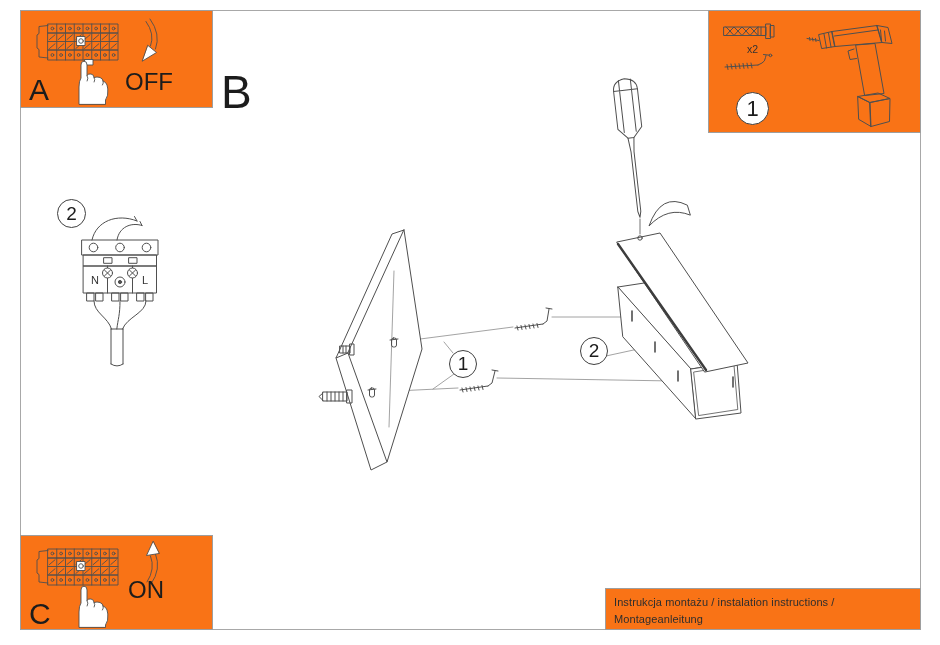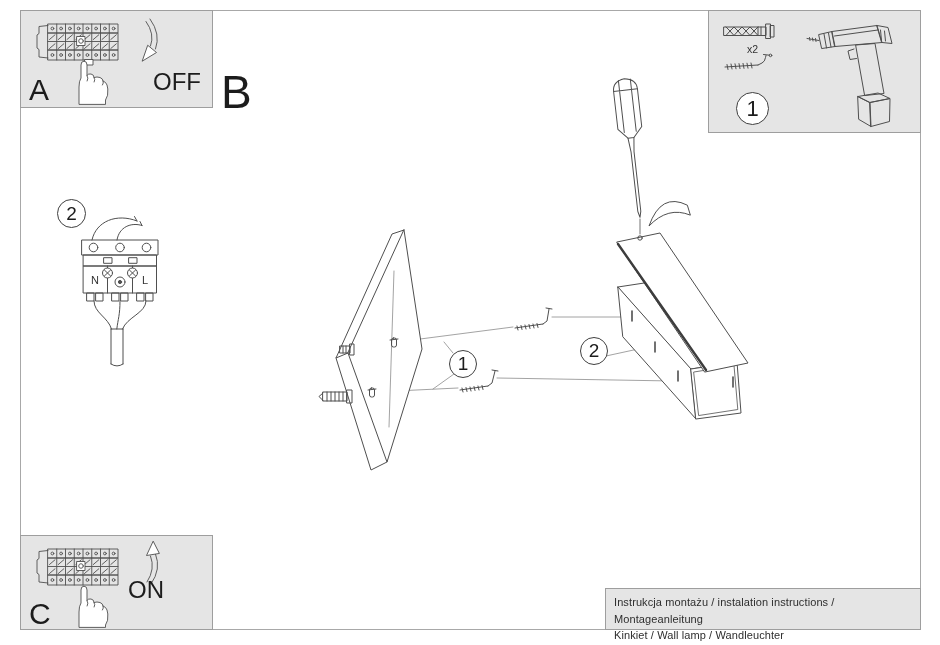"OFF" span.lbl { margin-left: 28px -> none }
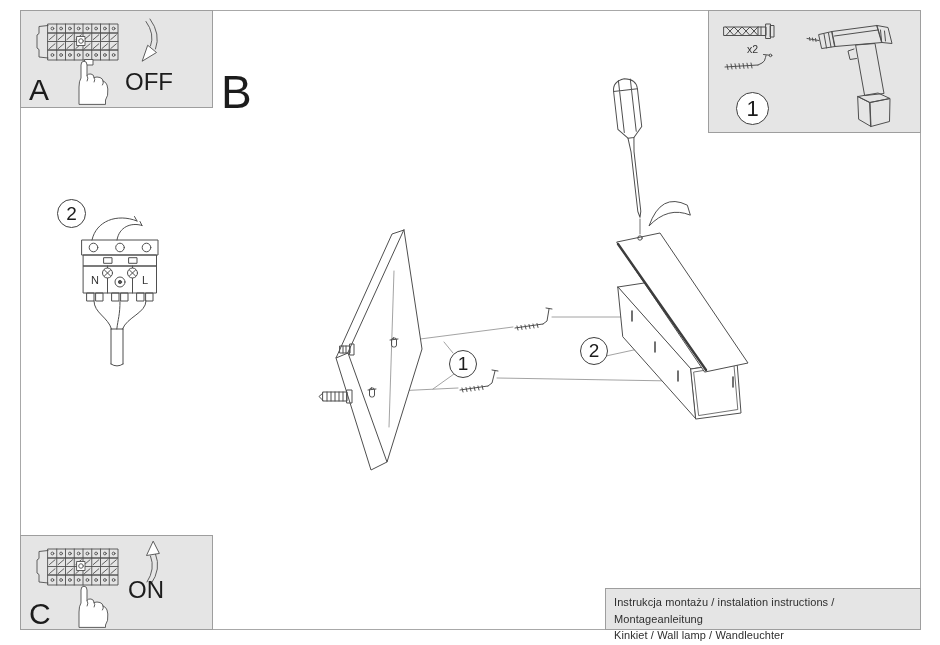"Instrukcja montażu / instalation" .box { background: #e5e5e5 -> #f97316 }
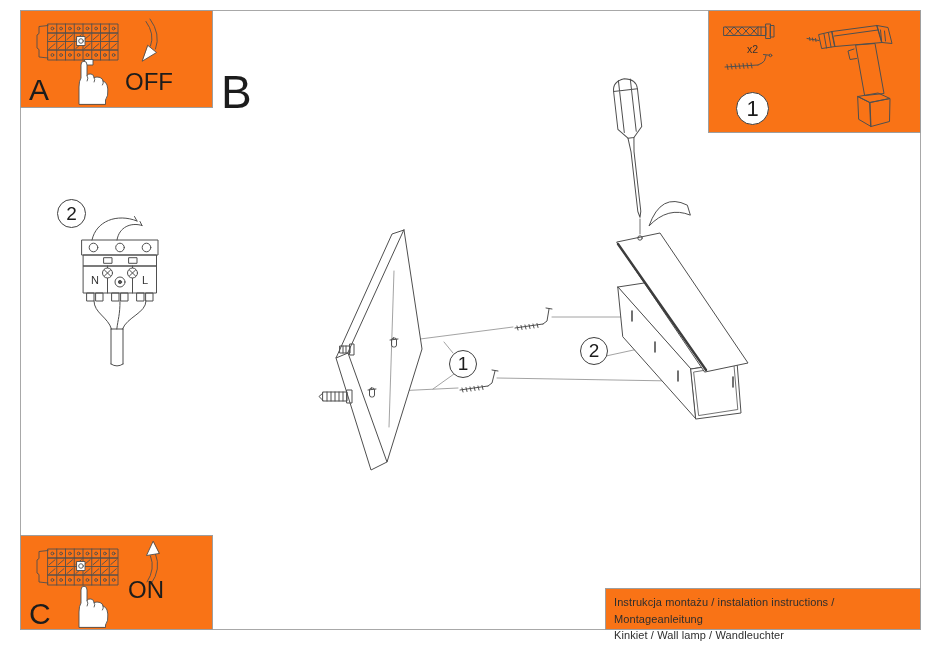"Kinkiet / Wall lamp /" div.cap { html: <div>Kinkiet / Wall lamp / Wandleuchter</div> -> none }
